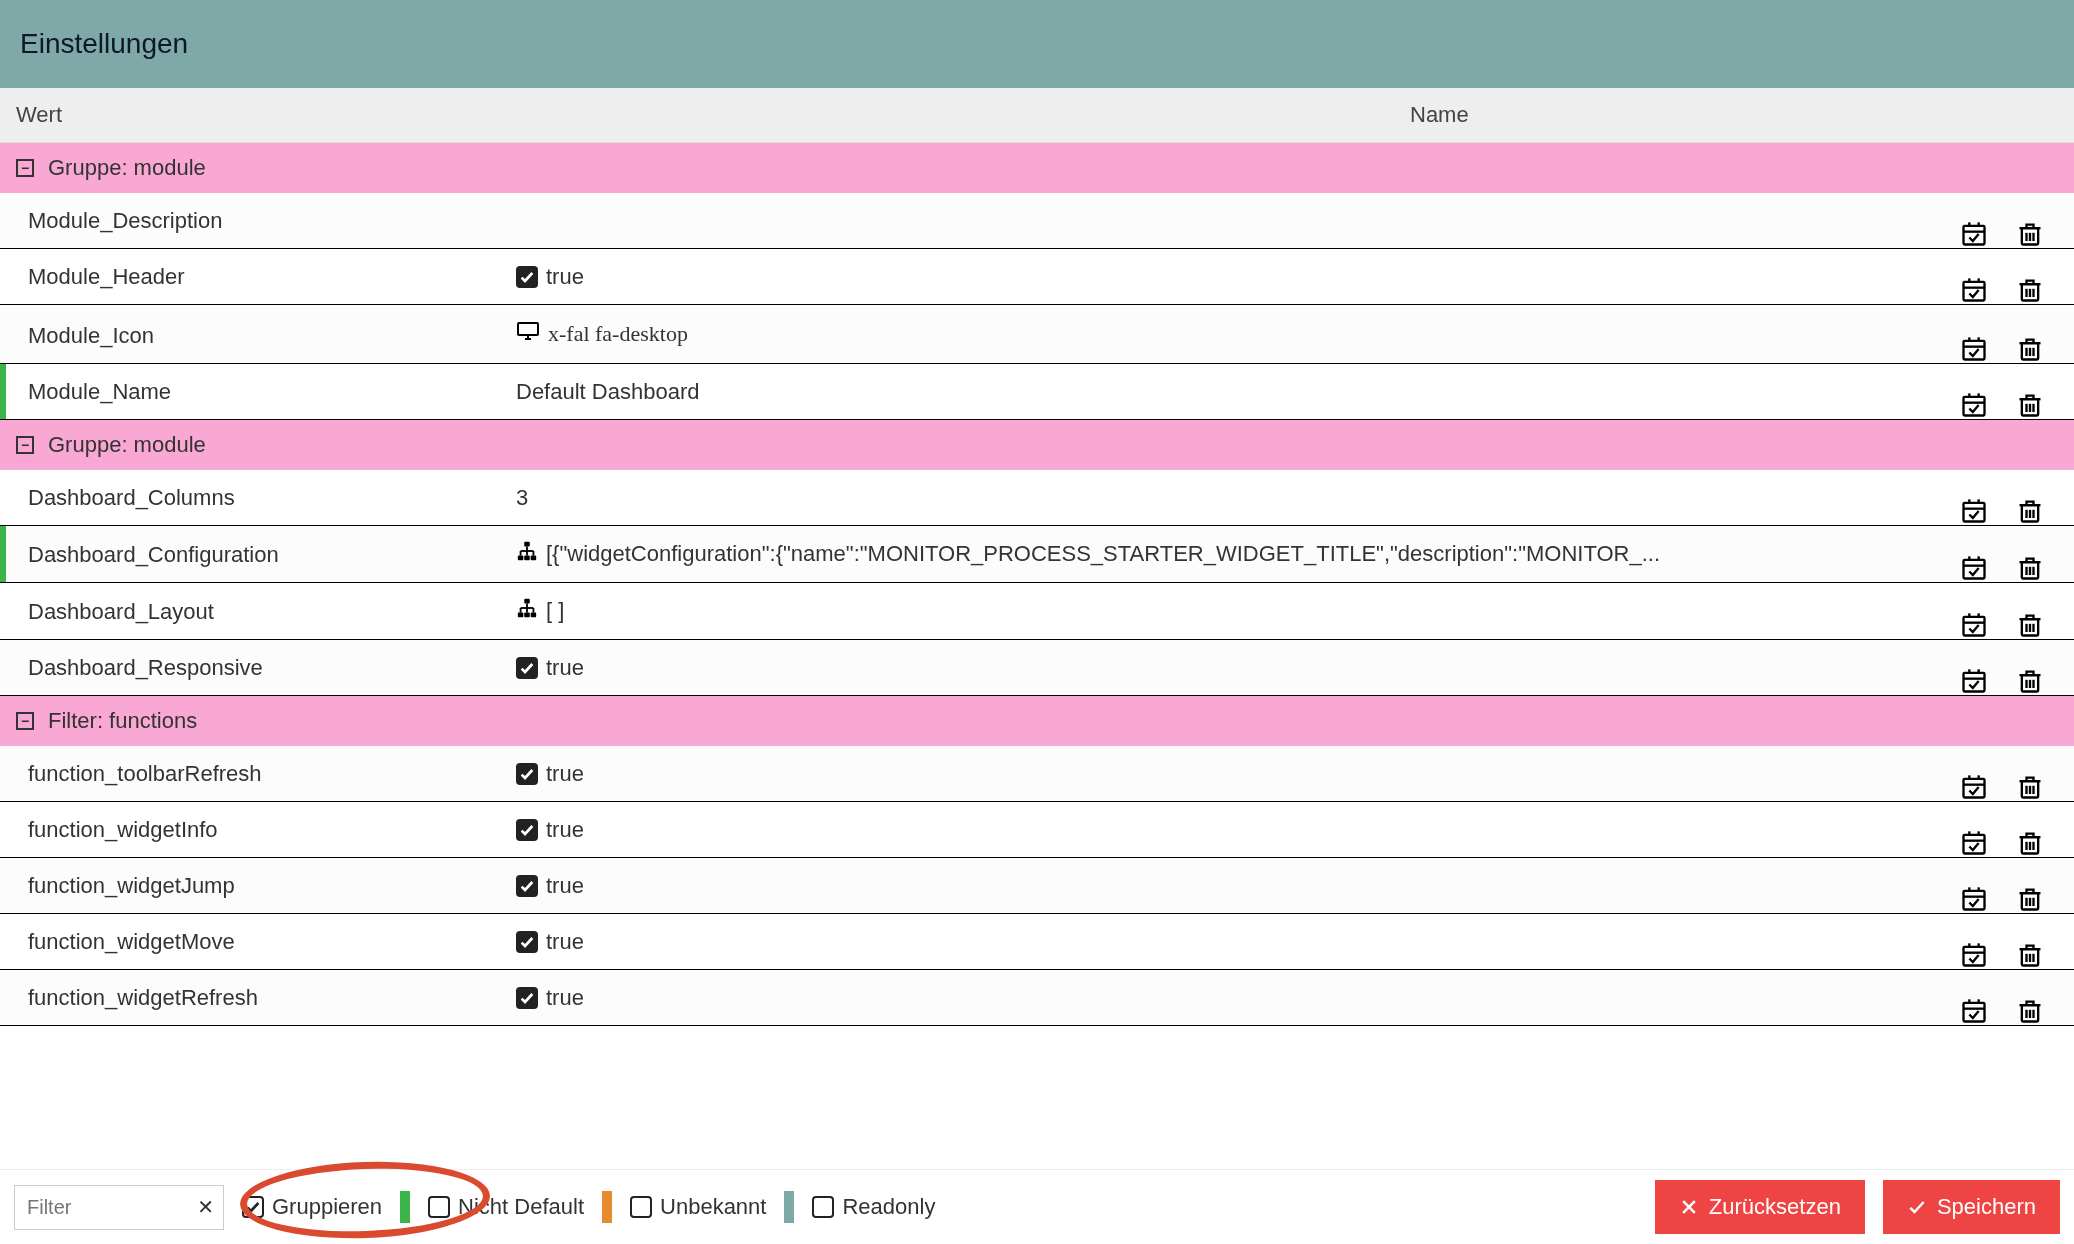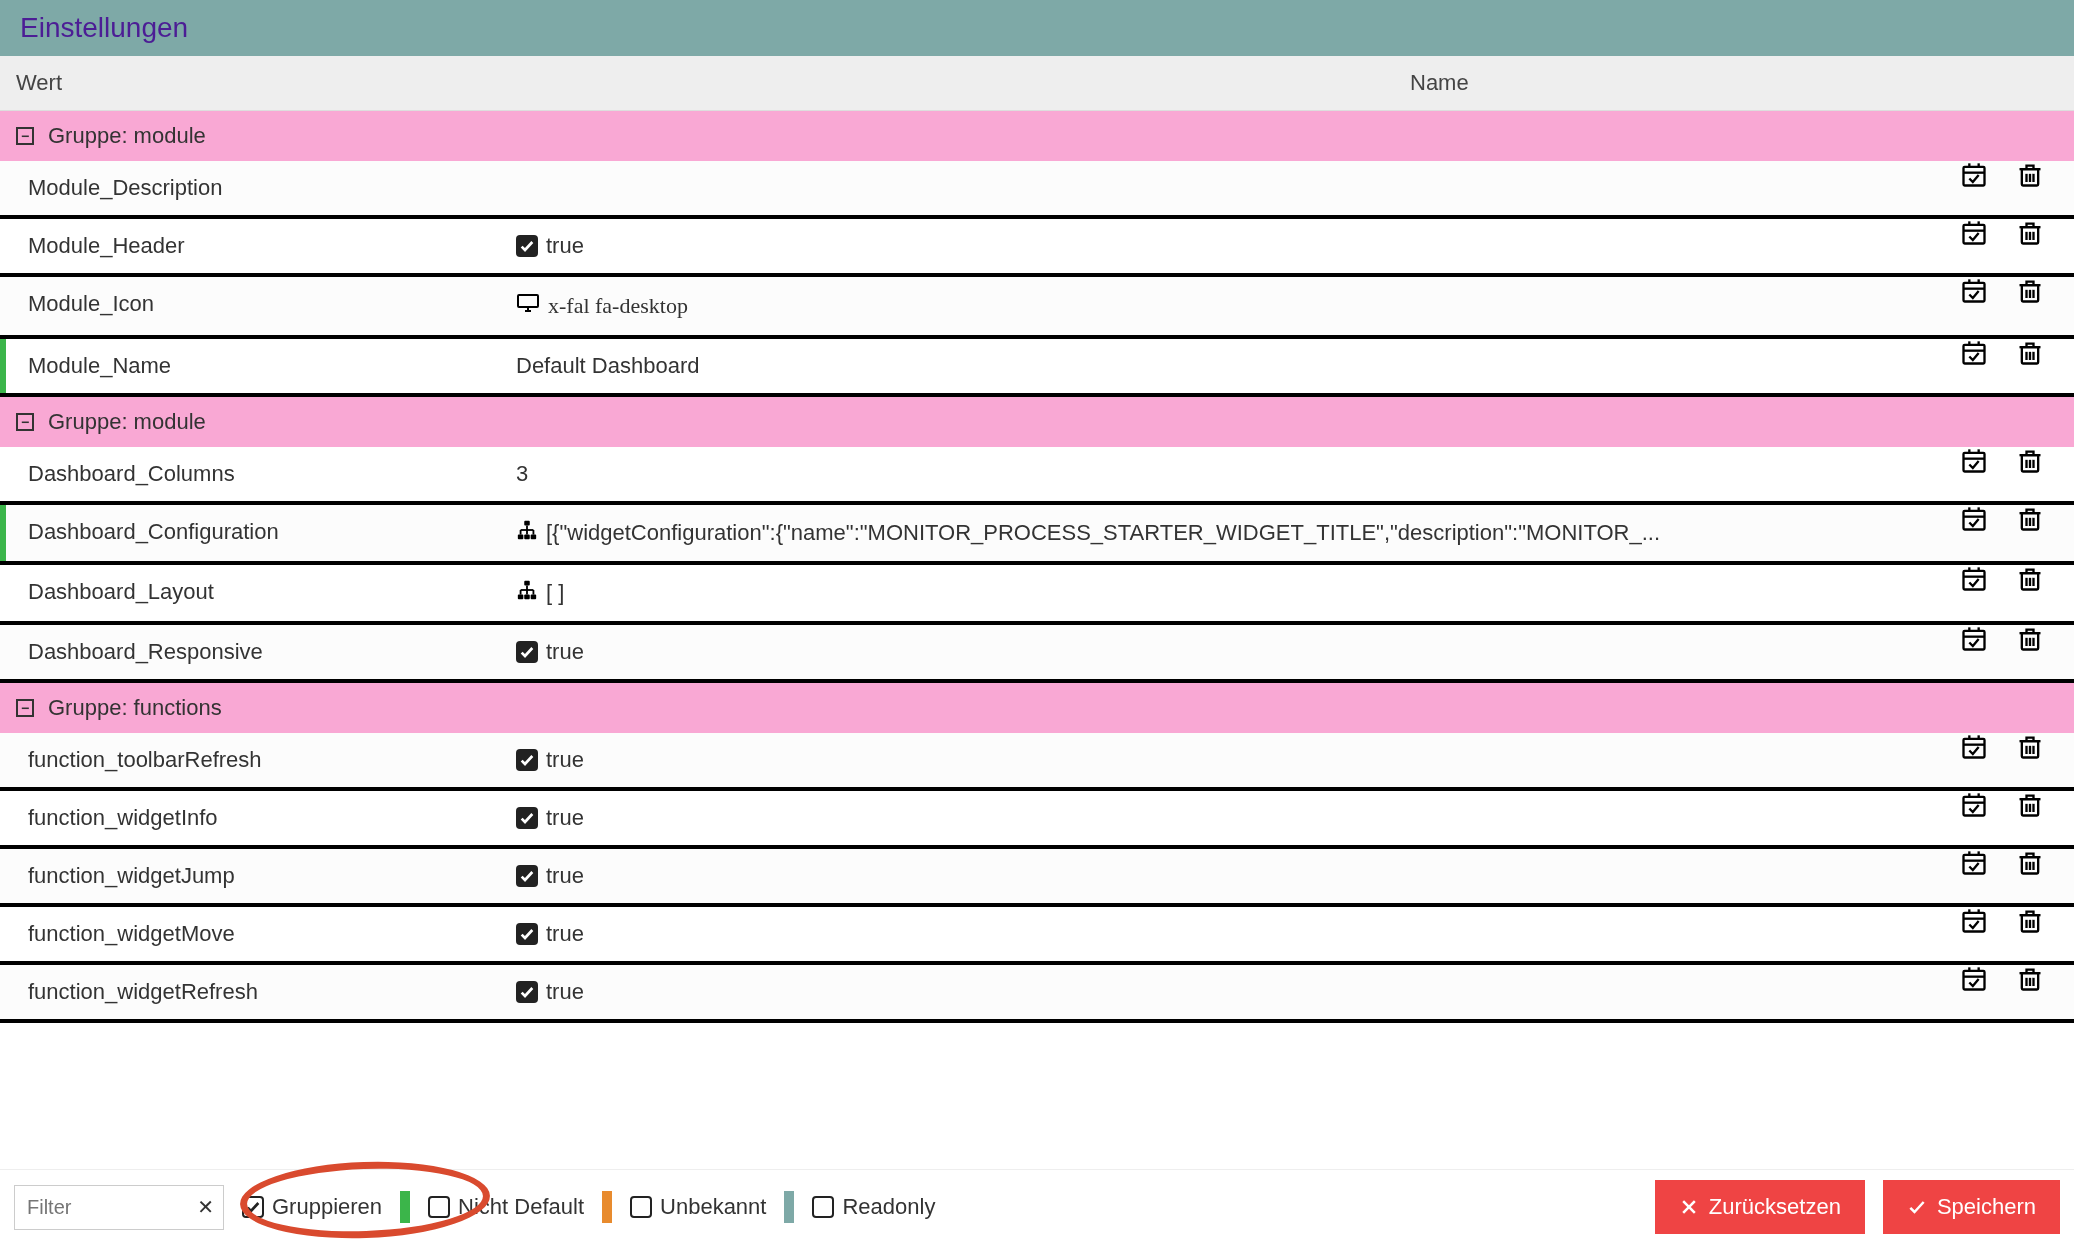"Einstellungen" .header { color: #4c1d95 -> #0f172a; padding: 12px 20px -> 28px 20px }
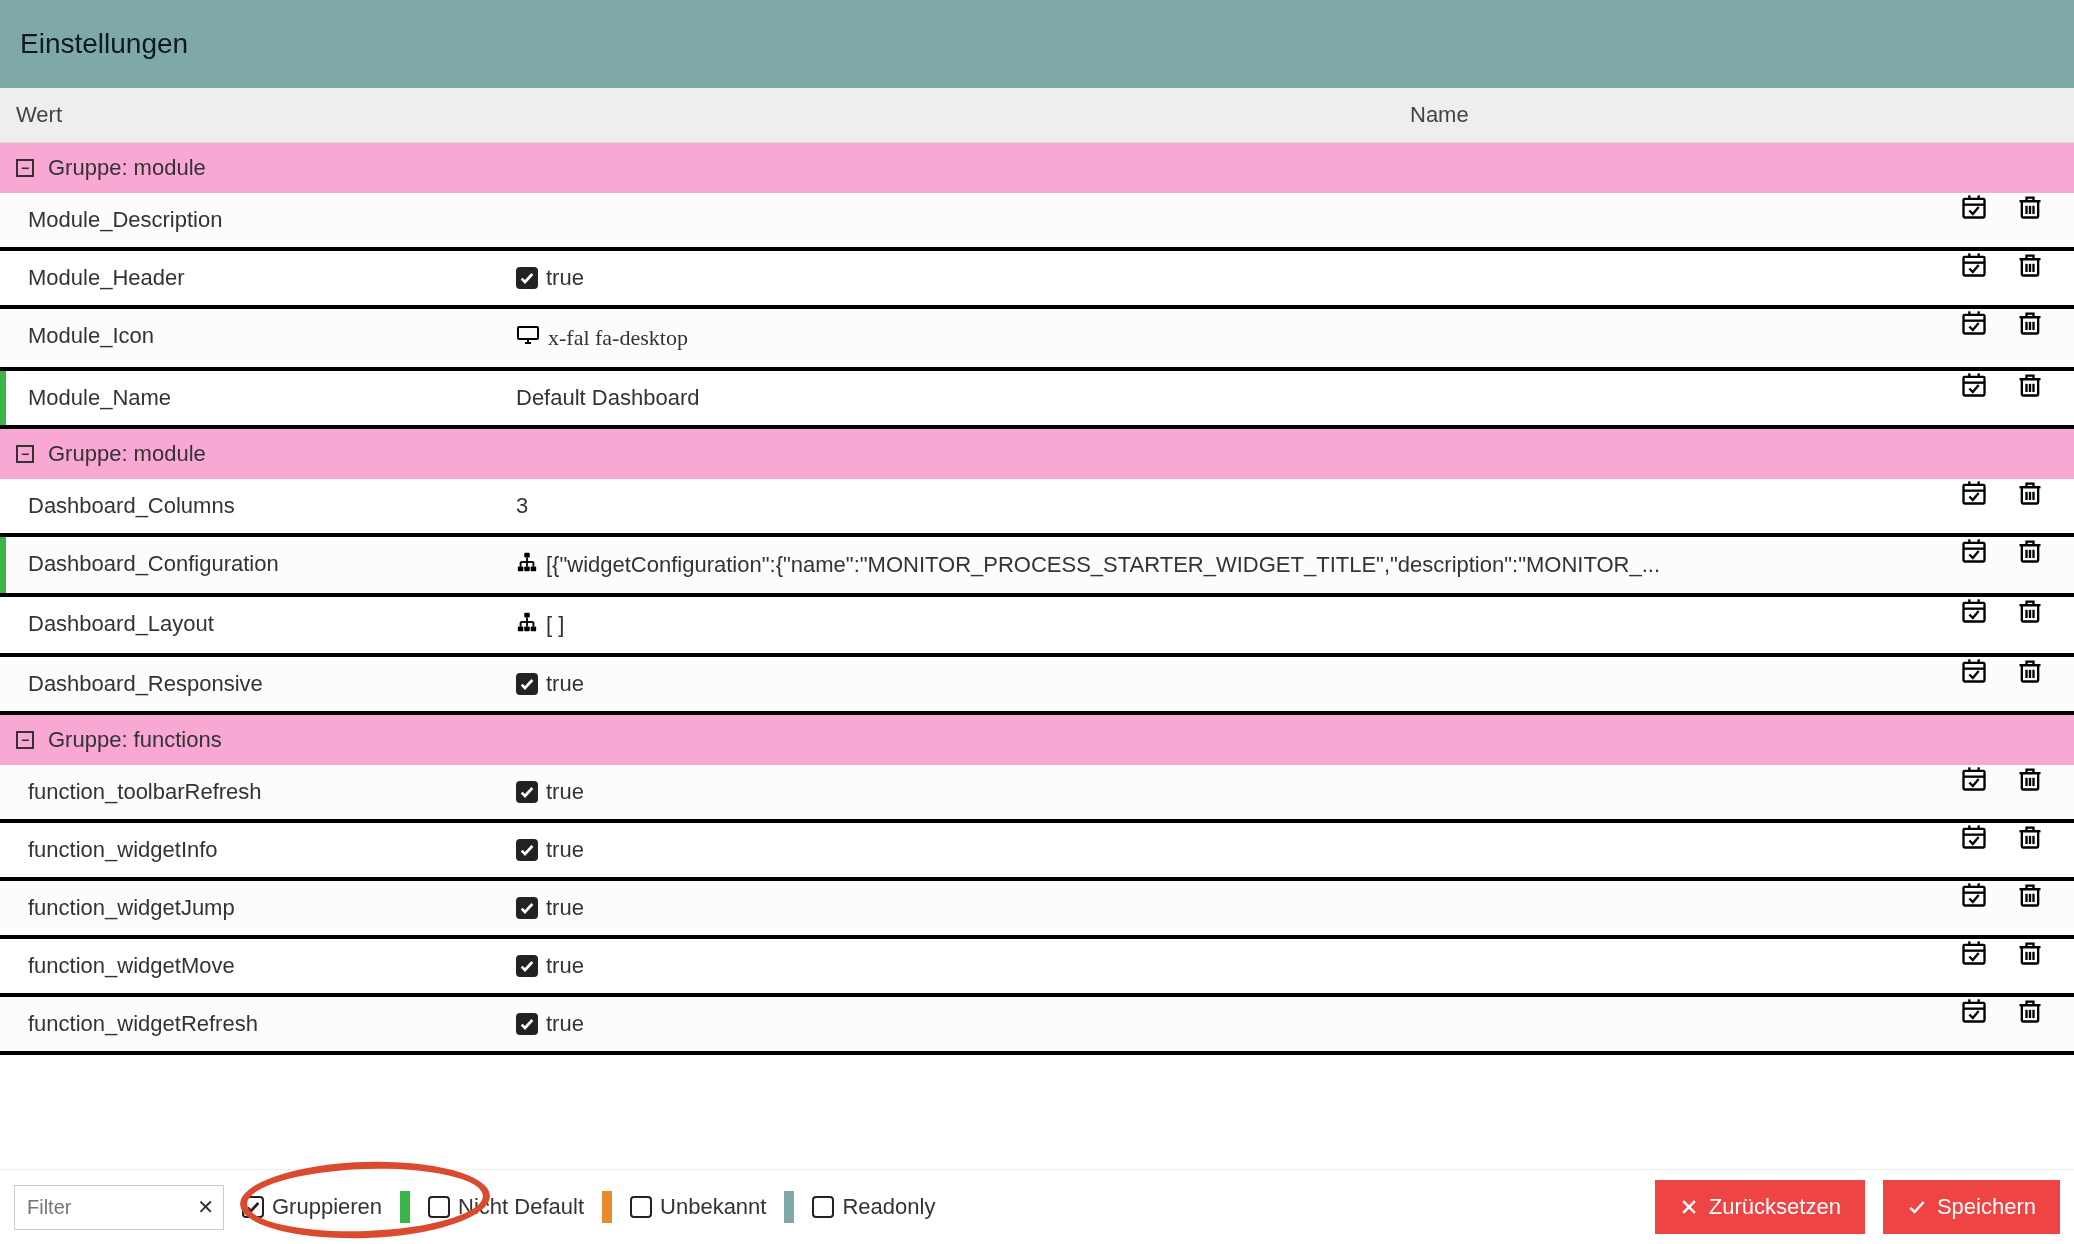"Module_Description" .data-row { align-items: flex-start -> flex-end; border-bottom: 4px solid #000000 -> 1px solid #000000 }
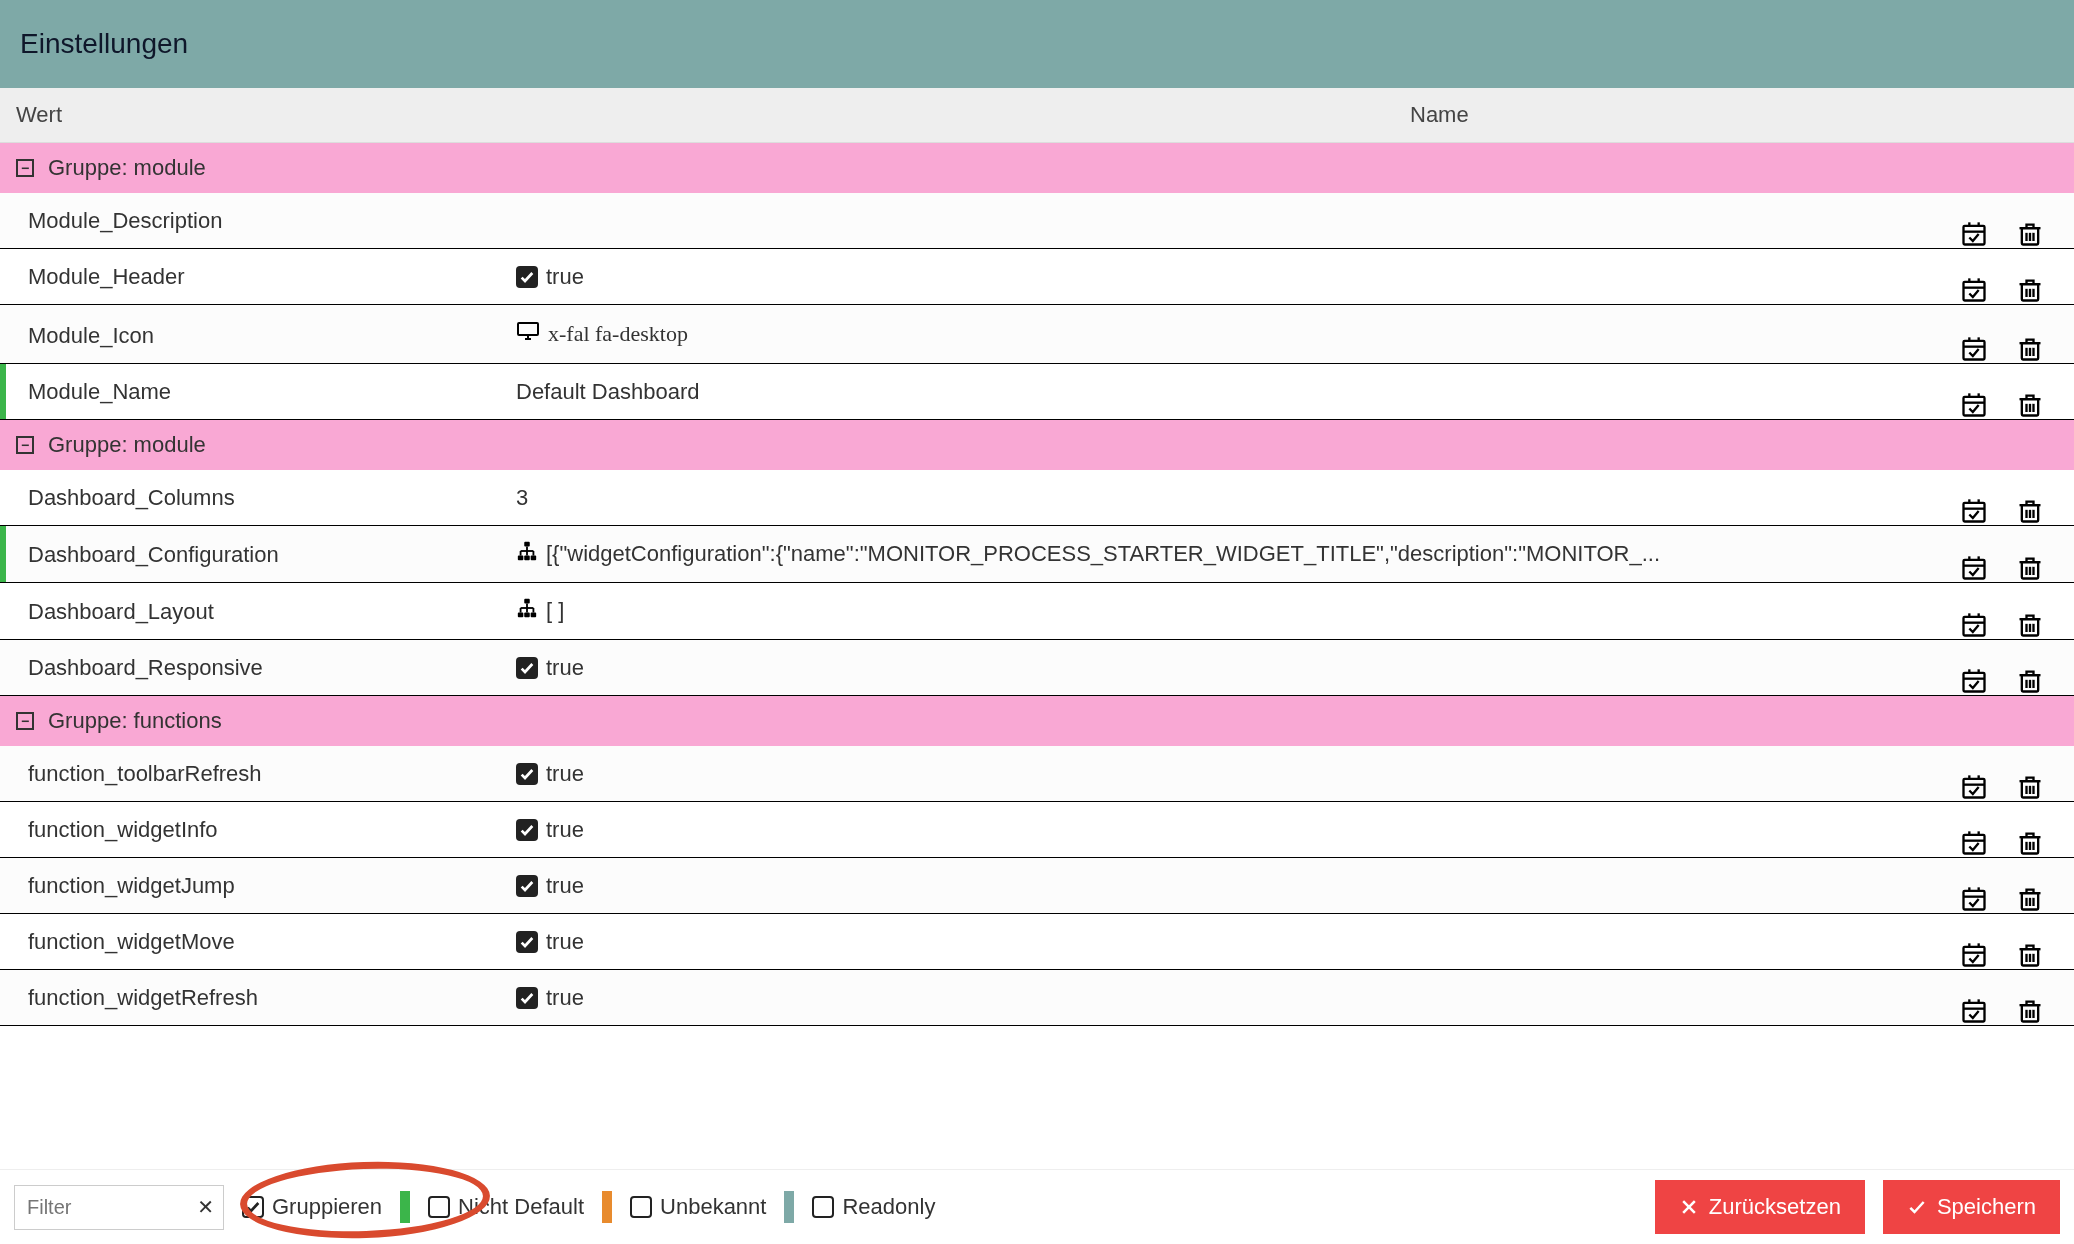"Gruppe: functions" span { text: Gruppe -> Filter }
